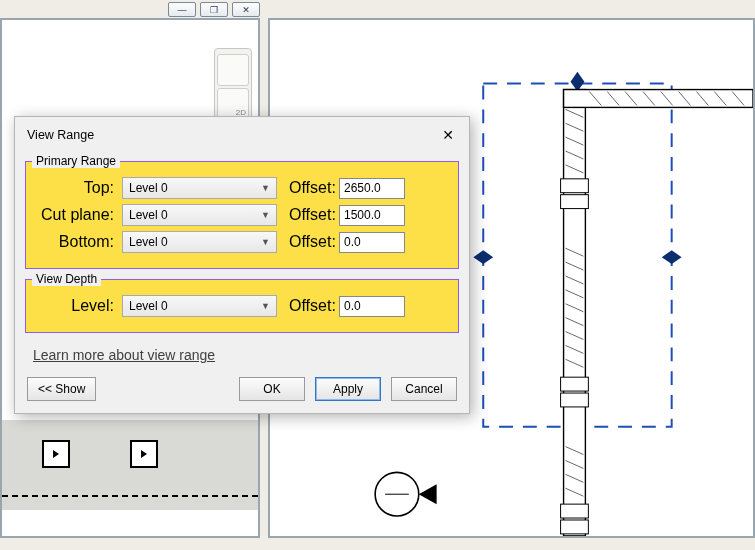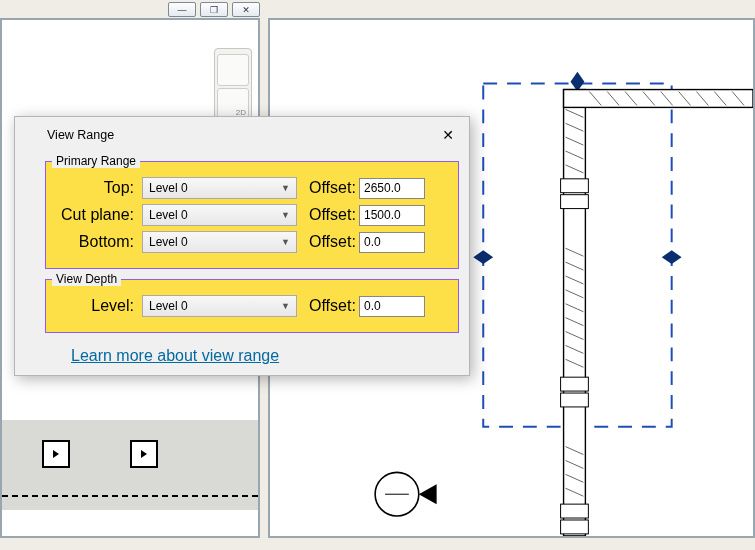"View Range" .dialog { padding-left: 20px -> none }
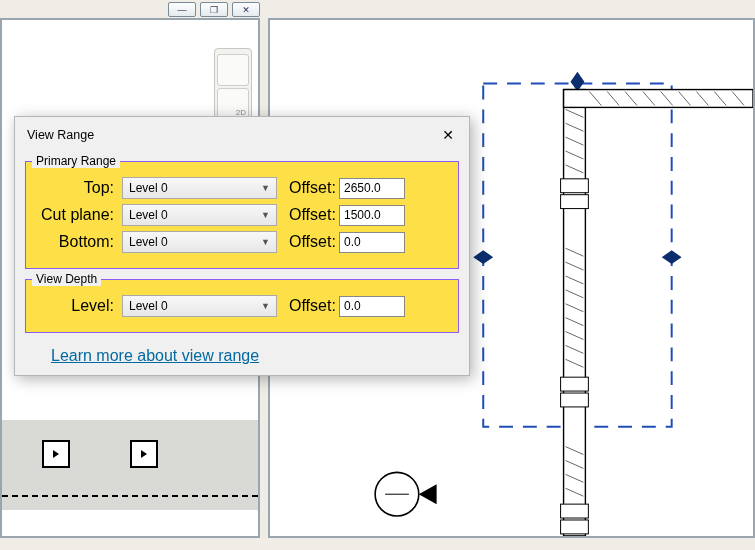"Learn more about view range" .link { color: #0369a1 -> #404040; font-size: 16px -> 14px; margin: 6px 0 10px 36px -> 6px 0 10px 18px }
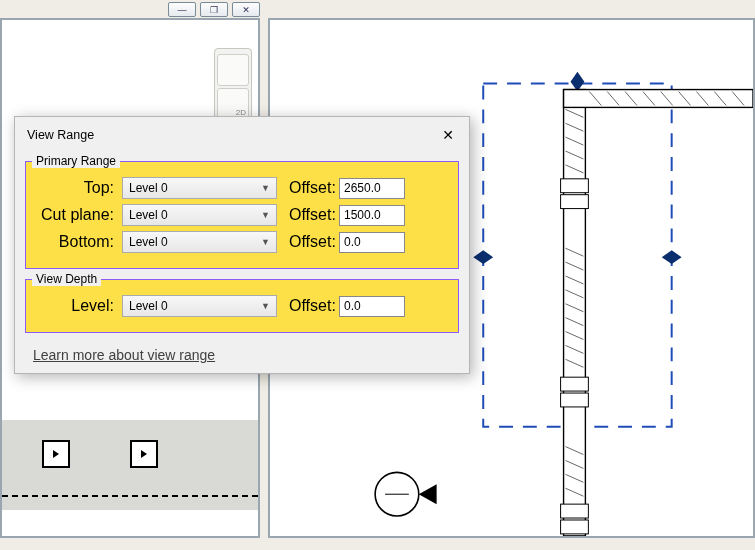"<< Show" div.btn-row { html: none -> <div> <div>&lt;&lt; Show</div> <div></div> <div>OK</div> <div>Apply</div> <div>Cancel</div> </div> }
